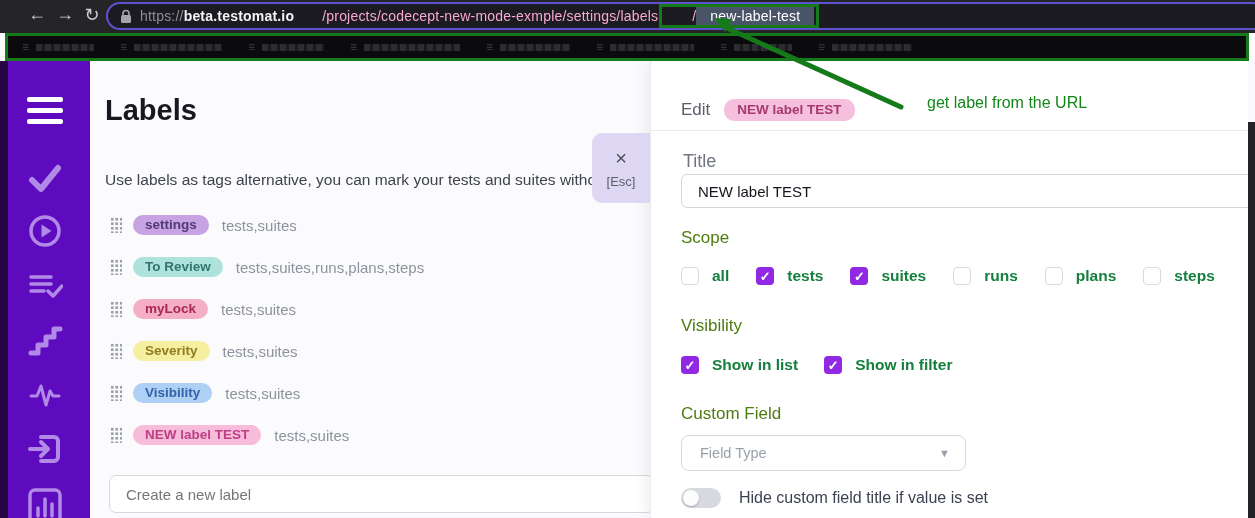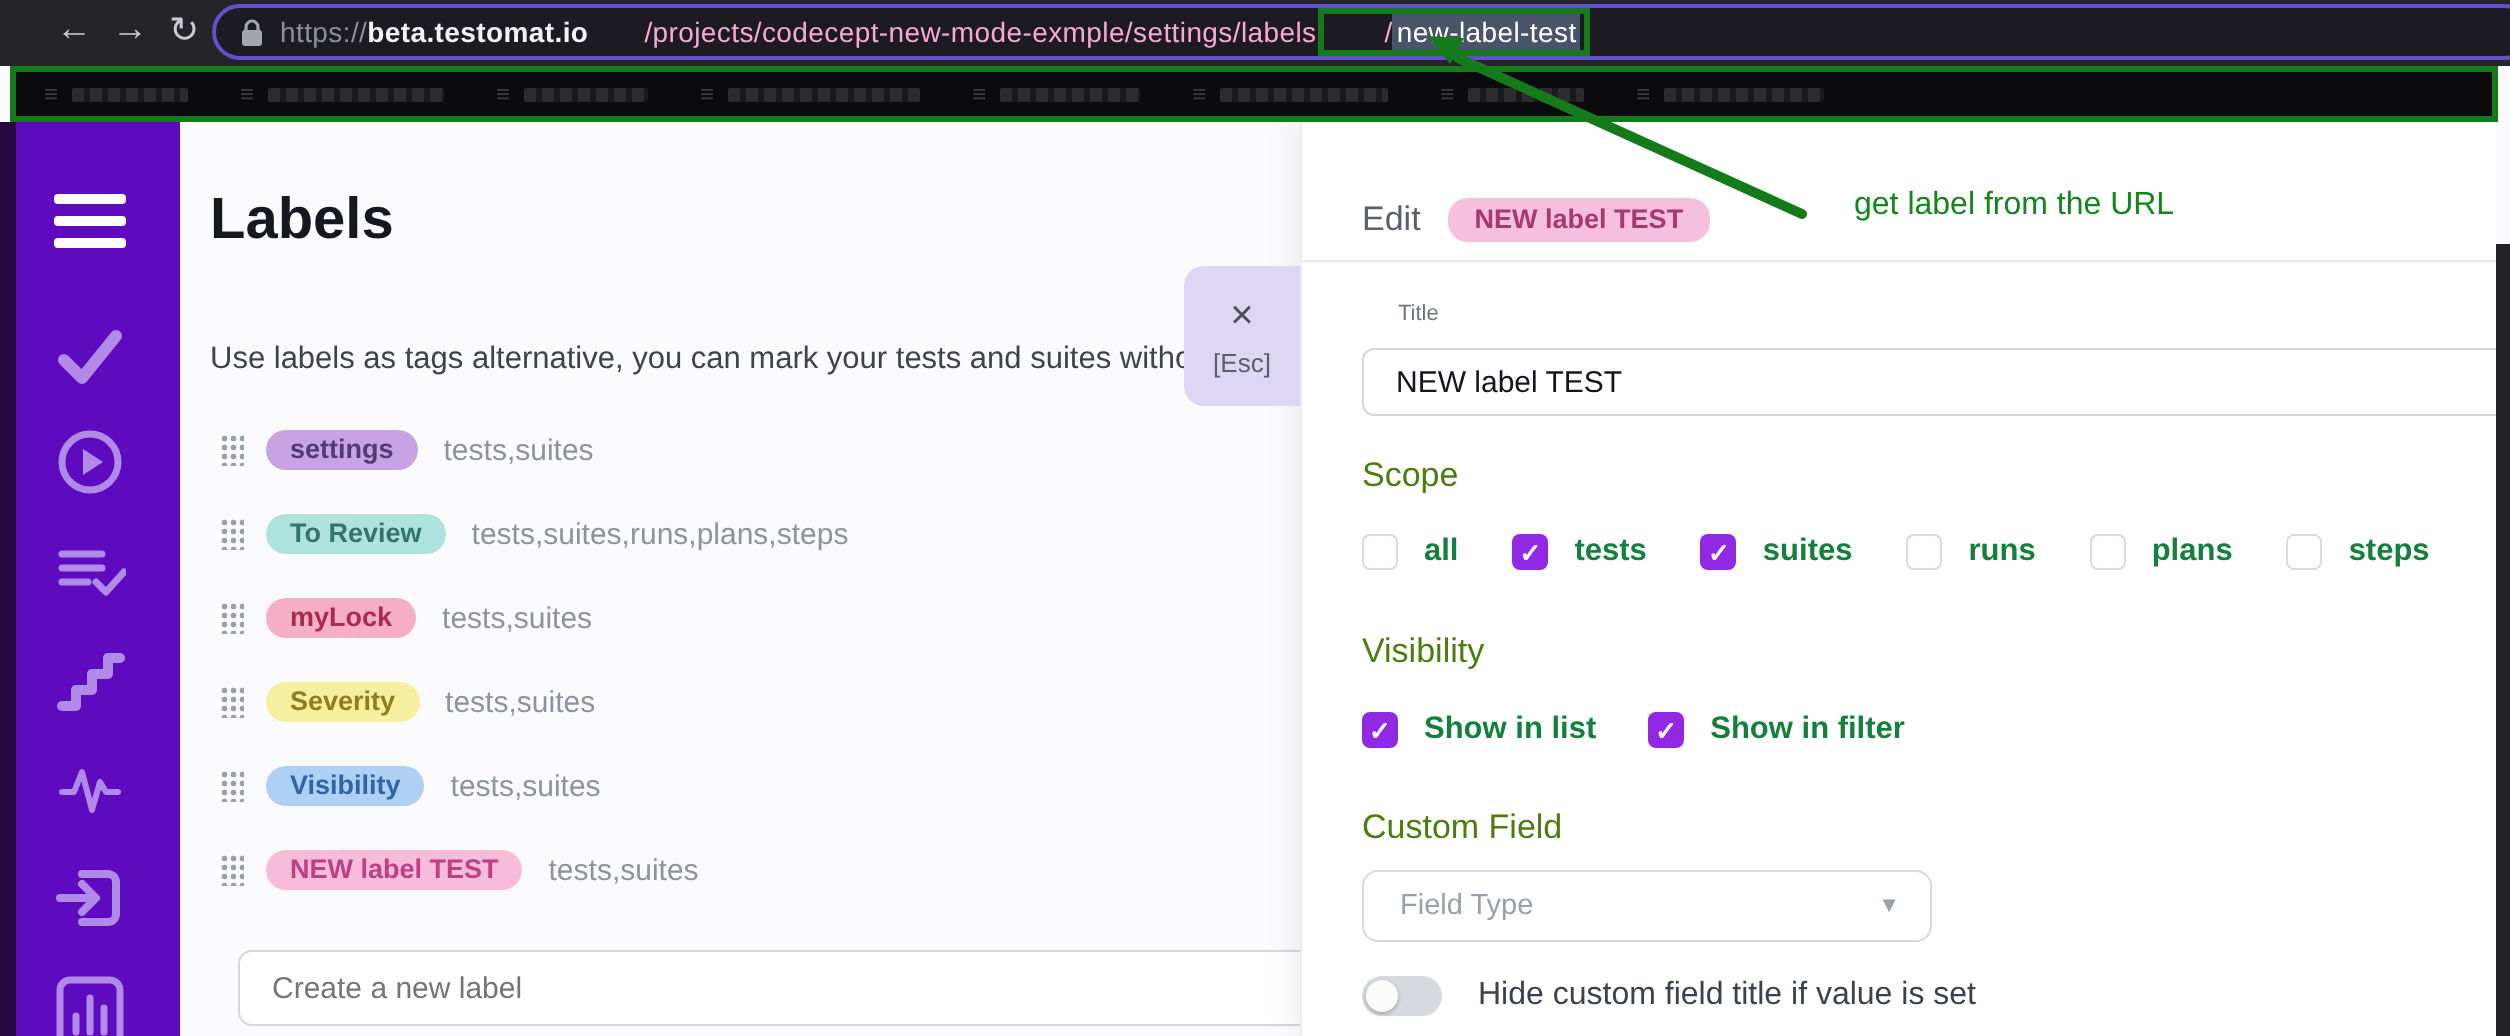"new-label-test" #url-selected { padding: 1px 2px -> 1px 14px }
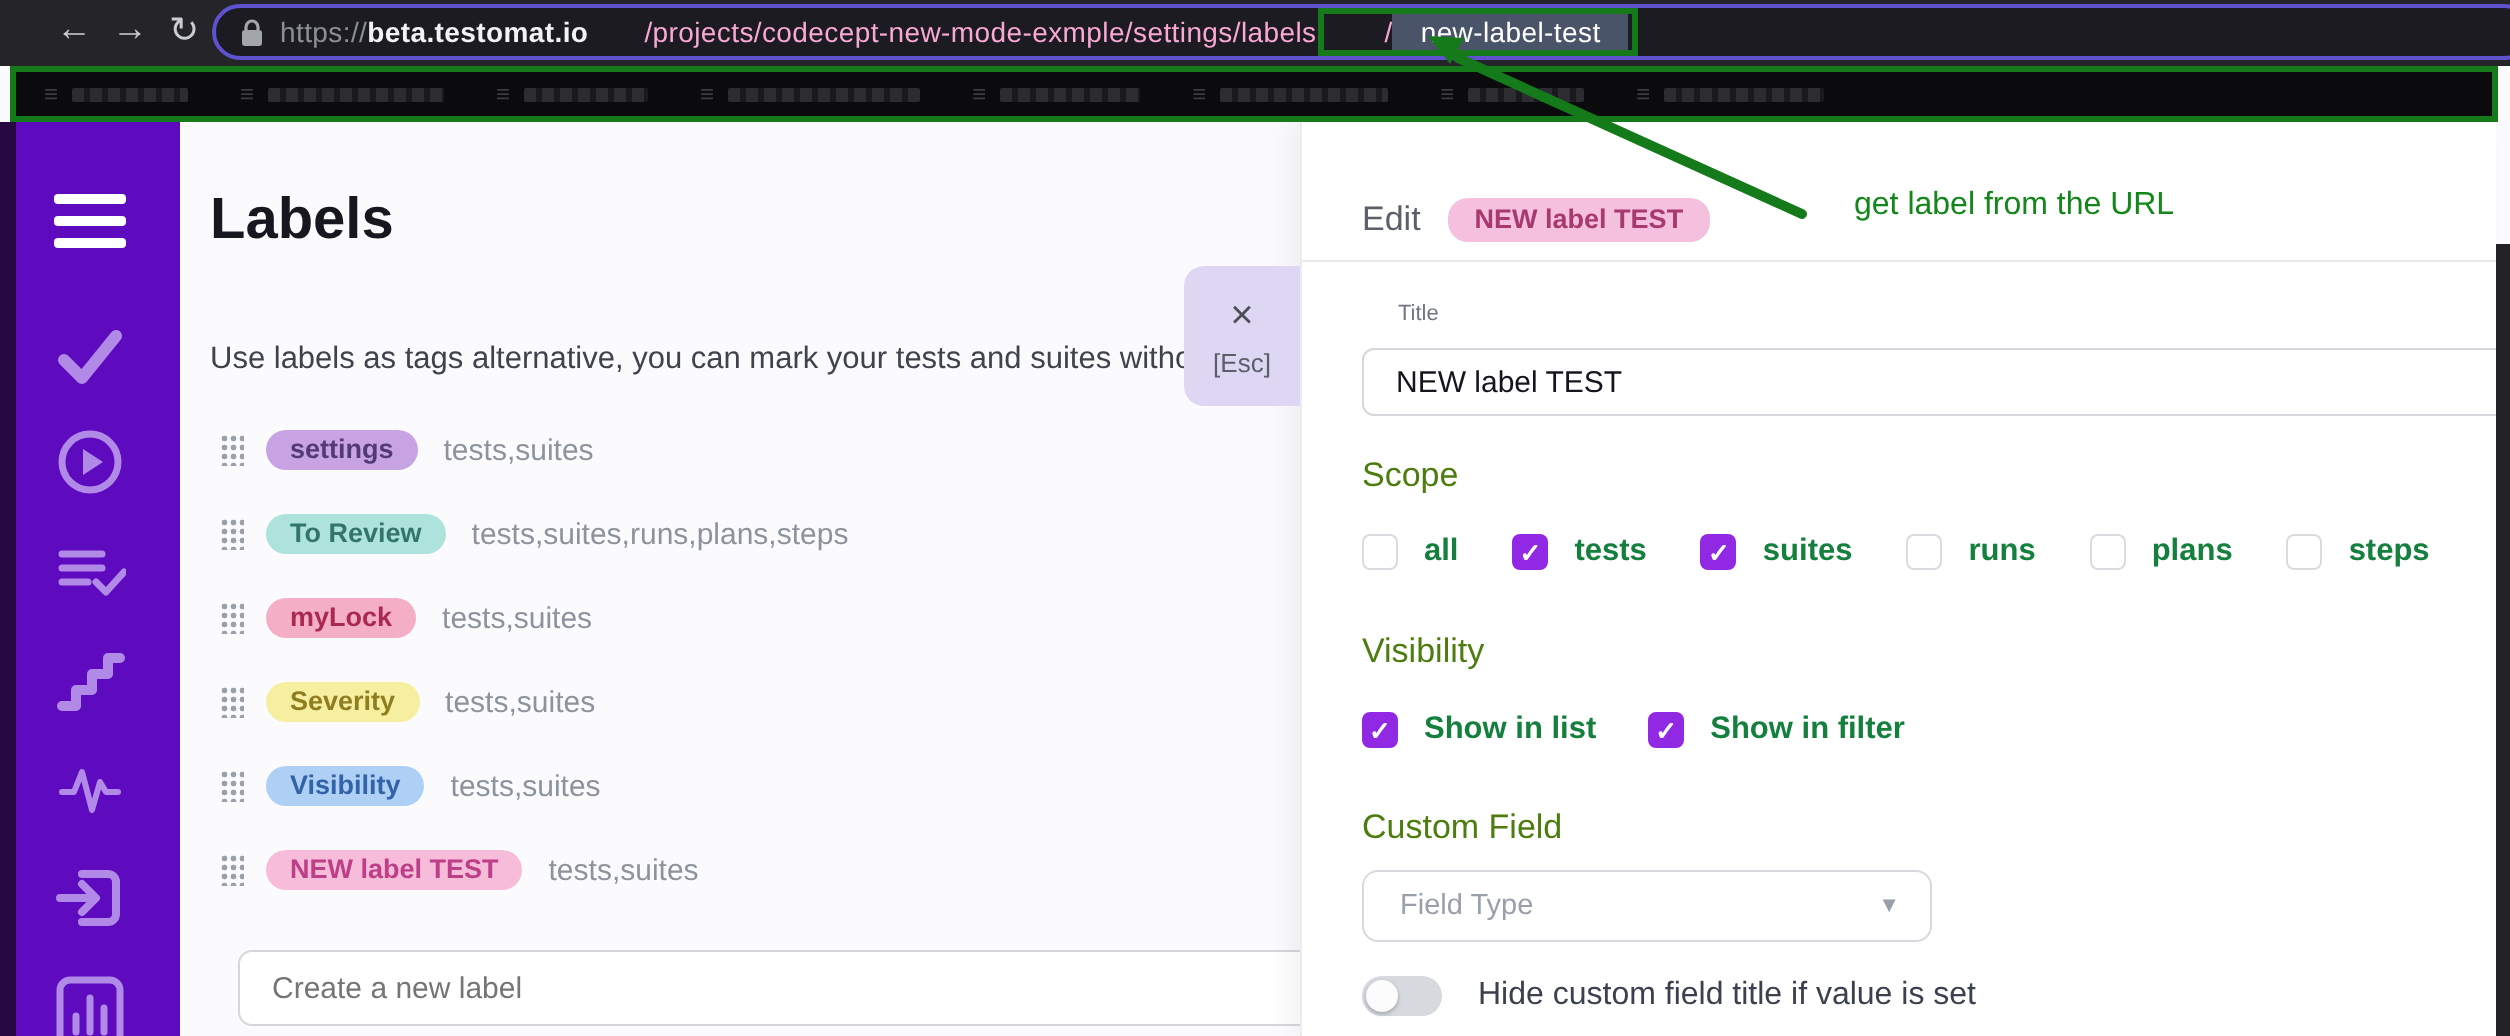"Title" .fld-label { font-size: 11px -> 18px; left: 48px -> 32px }
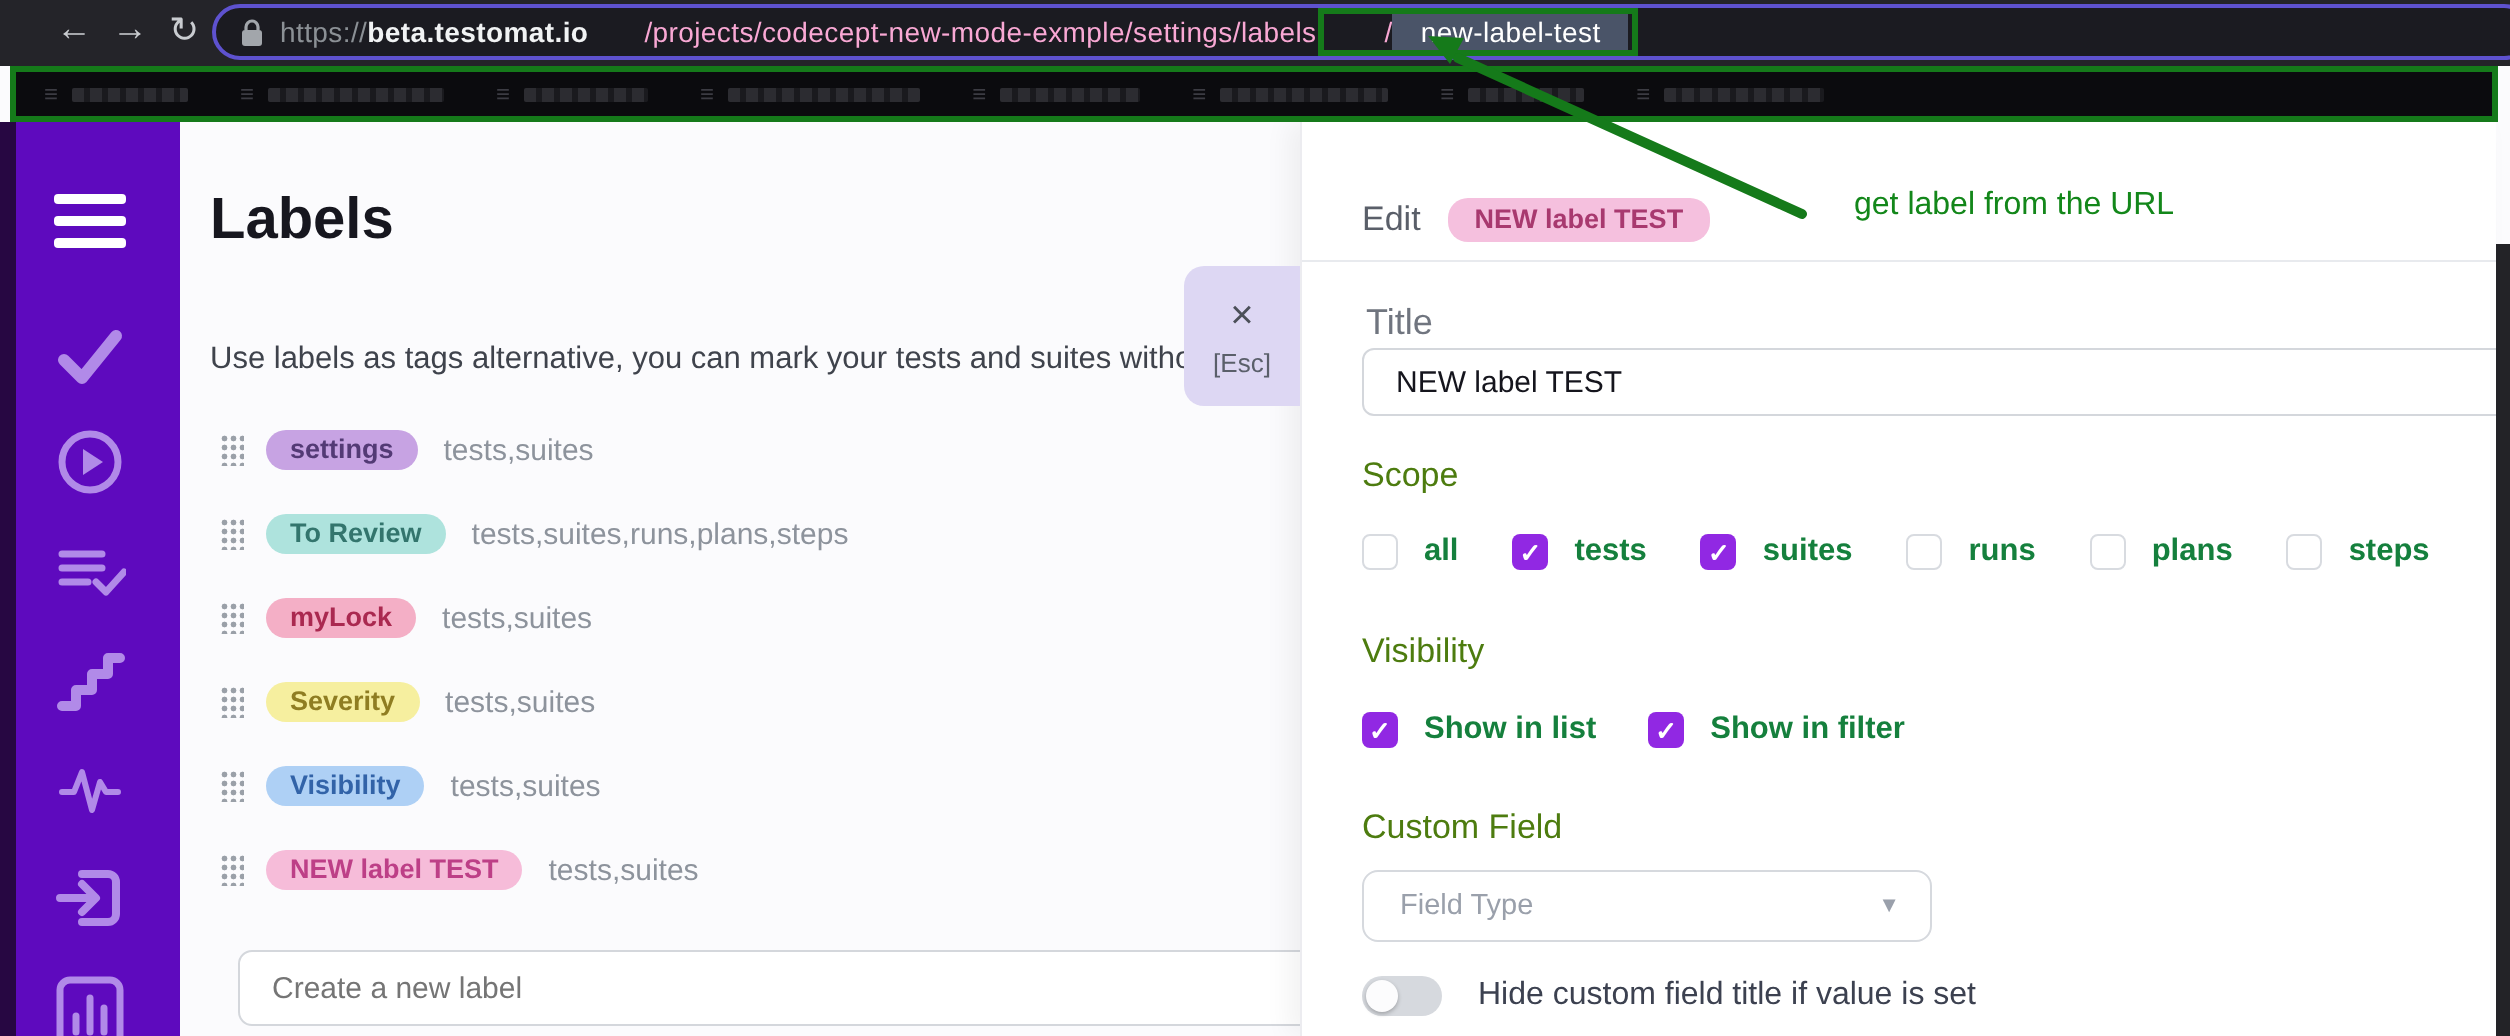"Create a new label" #create-input { left: 29px -> 19px }
